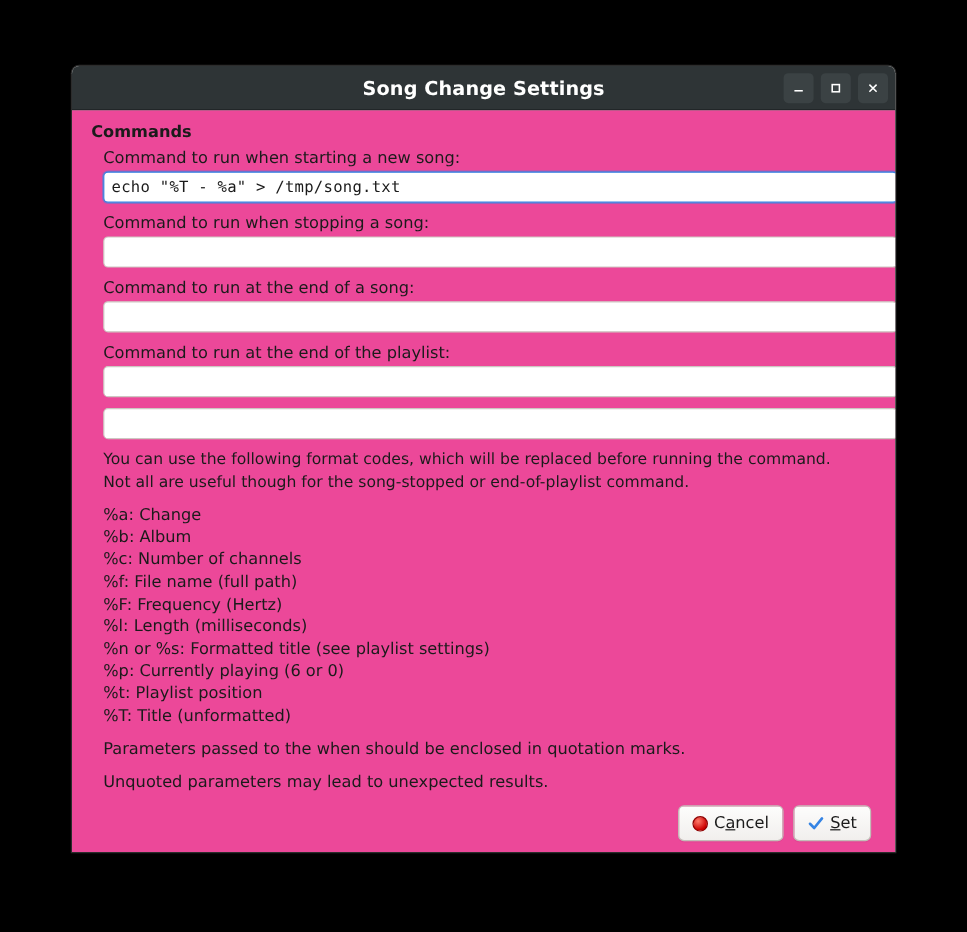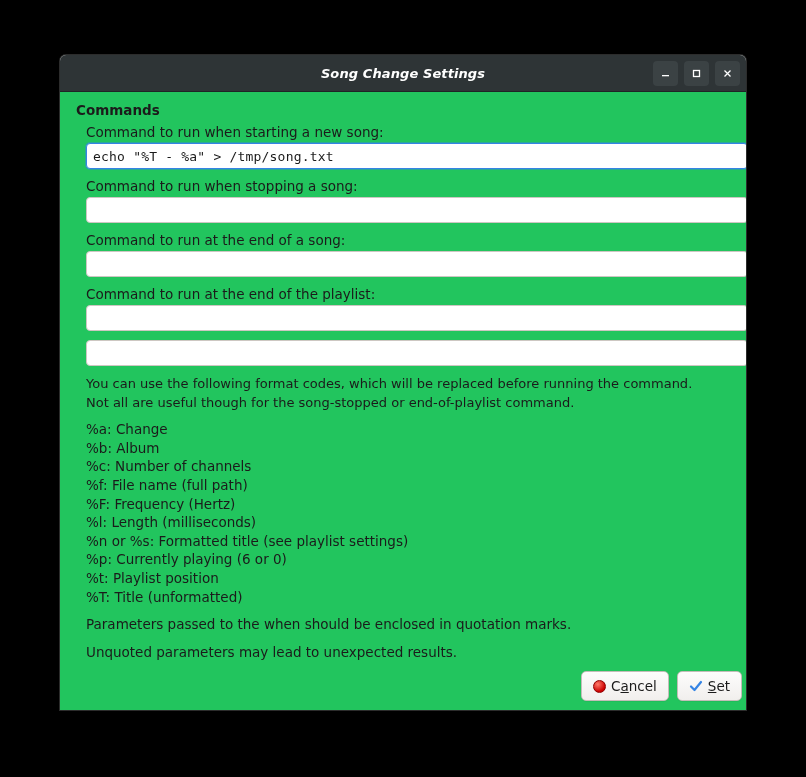"Song Change Settings" .titlebar .title { font-size: 13px -> 16px; font-style: italic -> none }
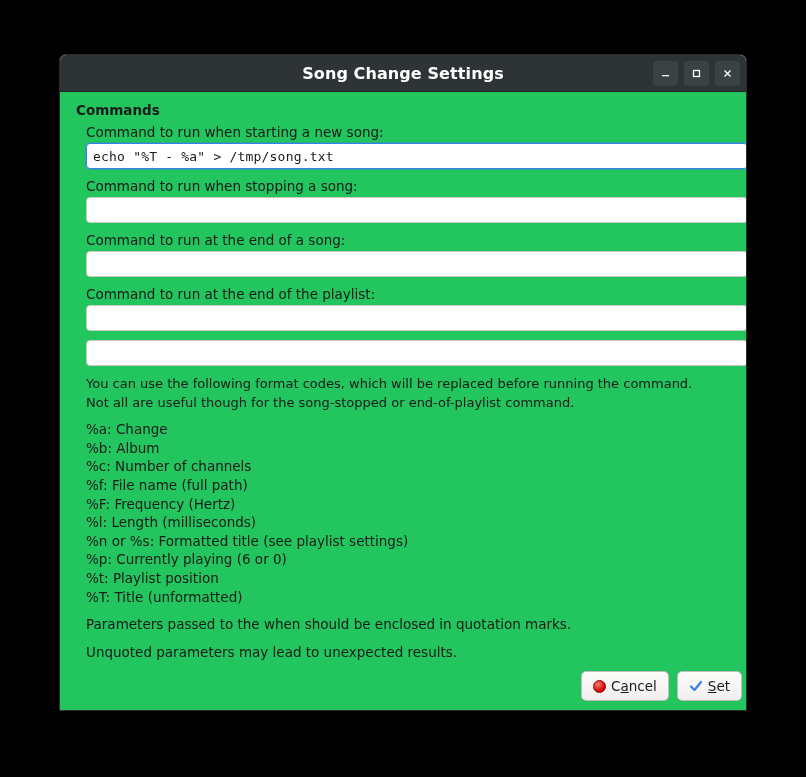"Commands" .content { background: #22c55e -> #ec4899 }
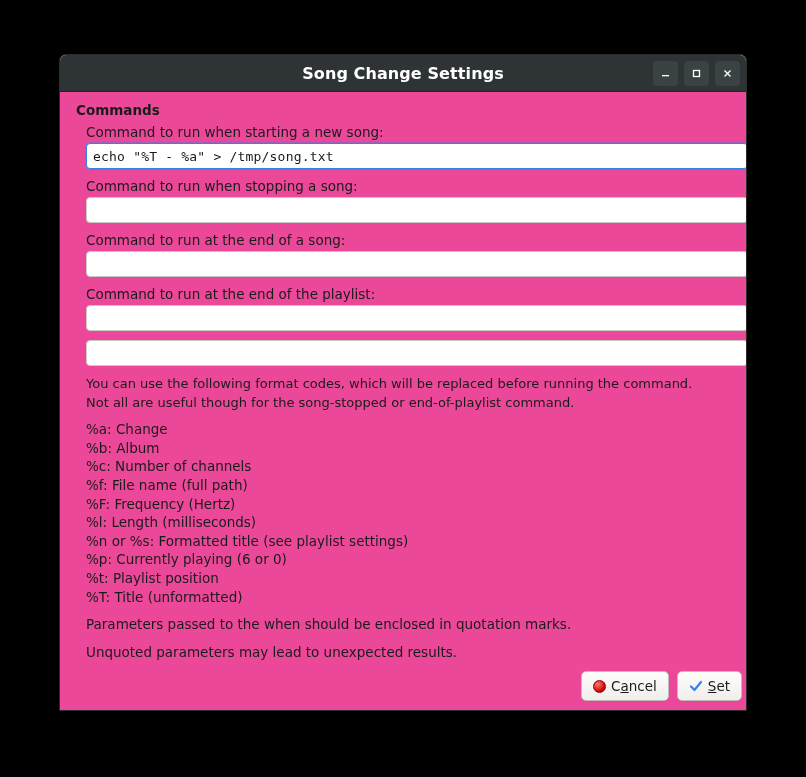"Cancel" .button-row { right: 4px -> 20px }
